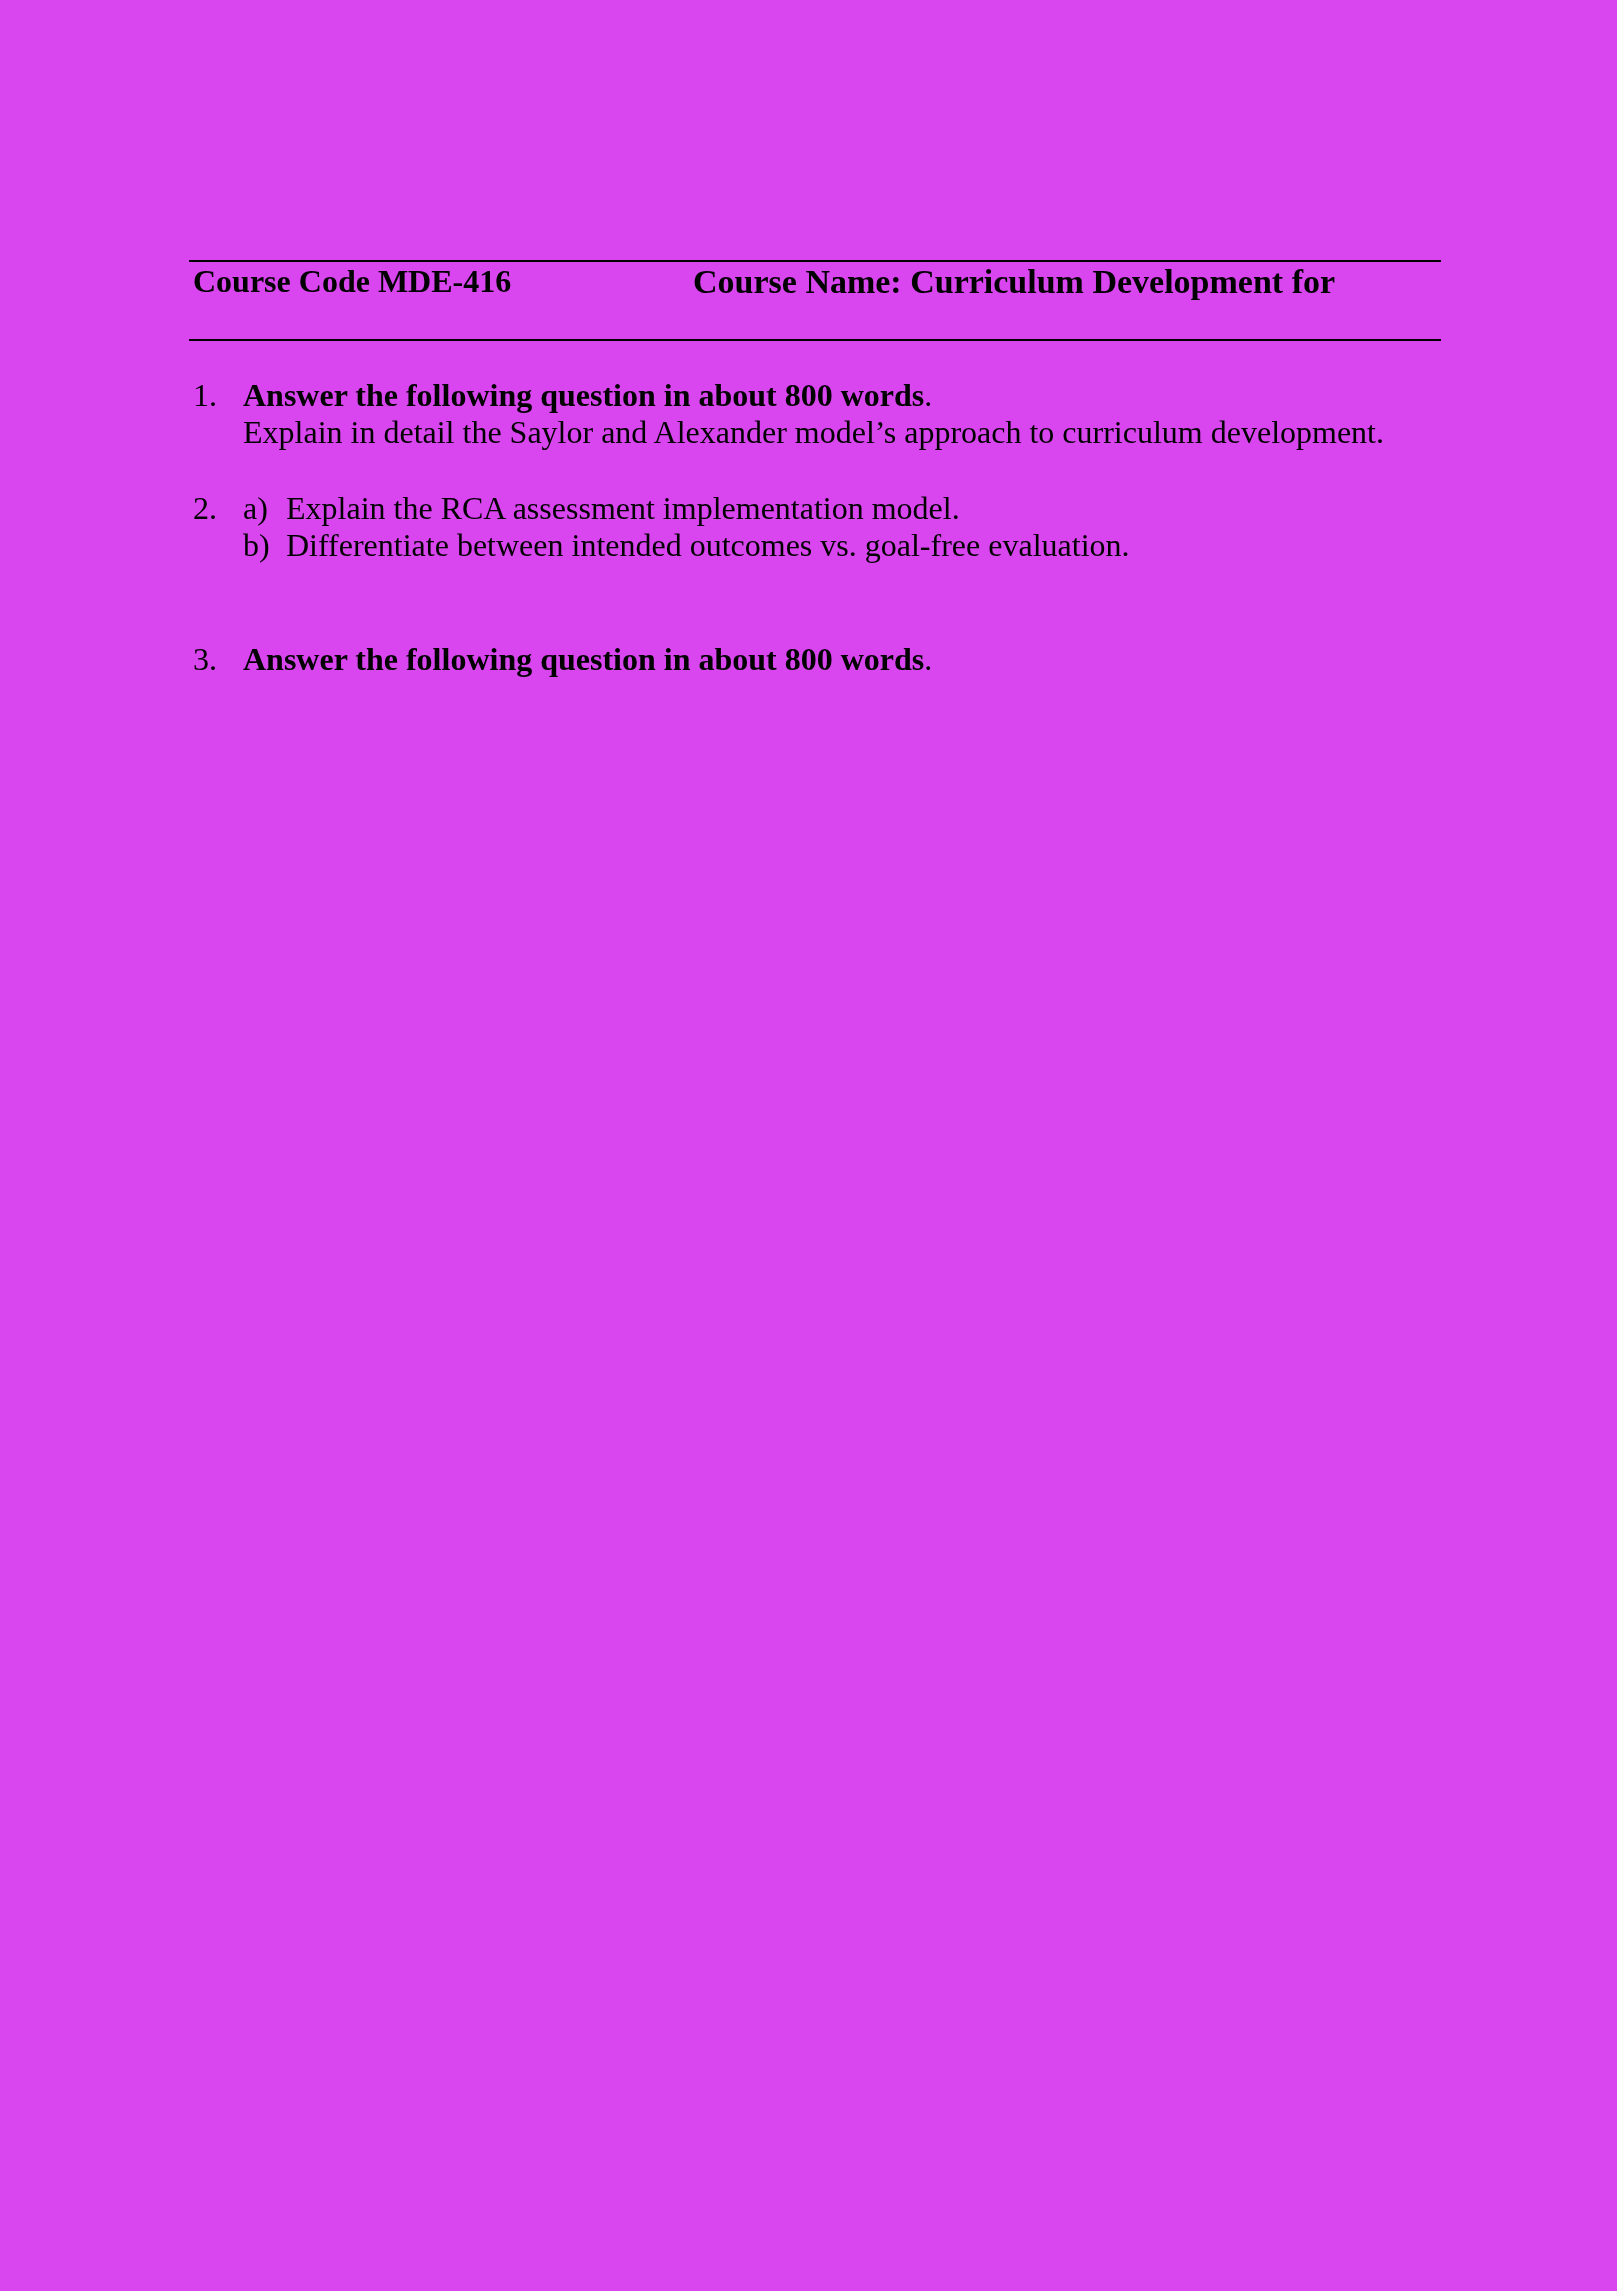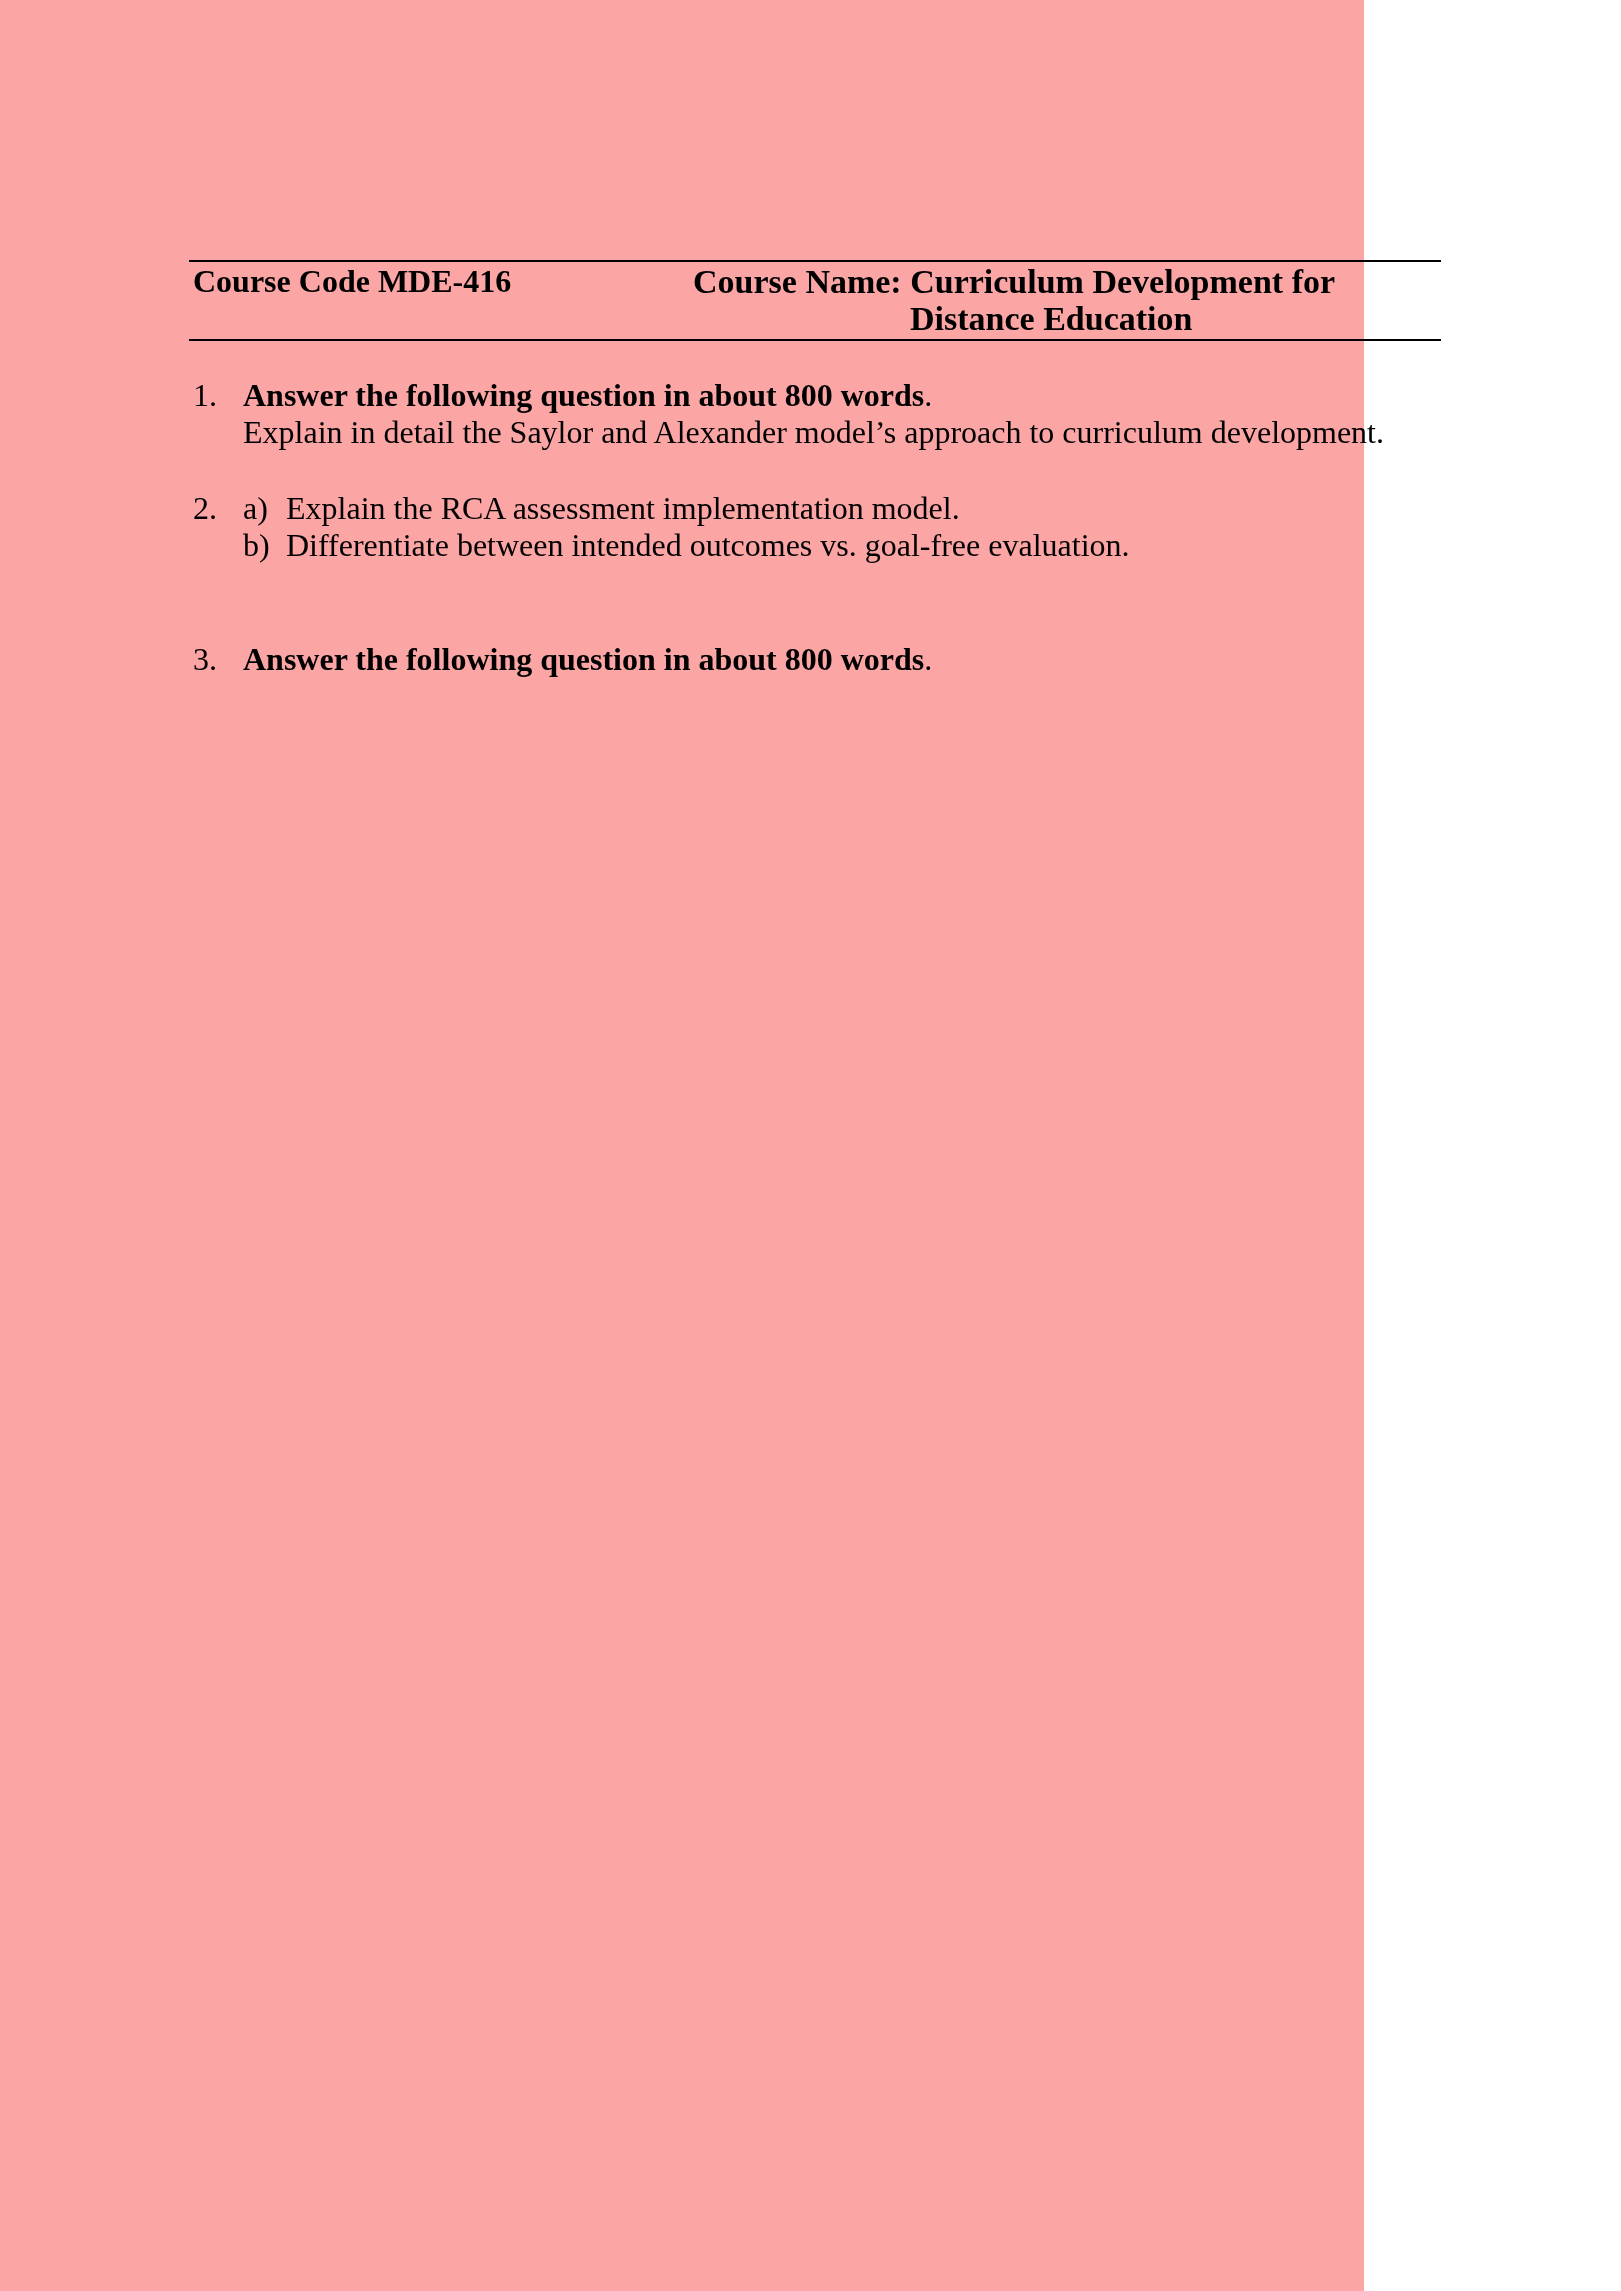"Course Code MDE-416" .page { background: #fca5a5 -> #d946ef; width: 1364px -> 1617px }
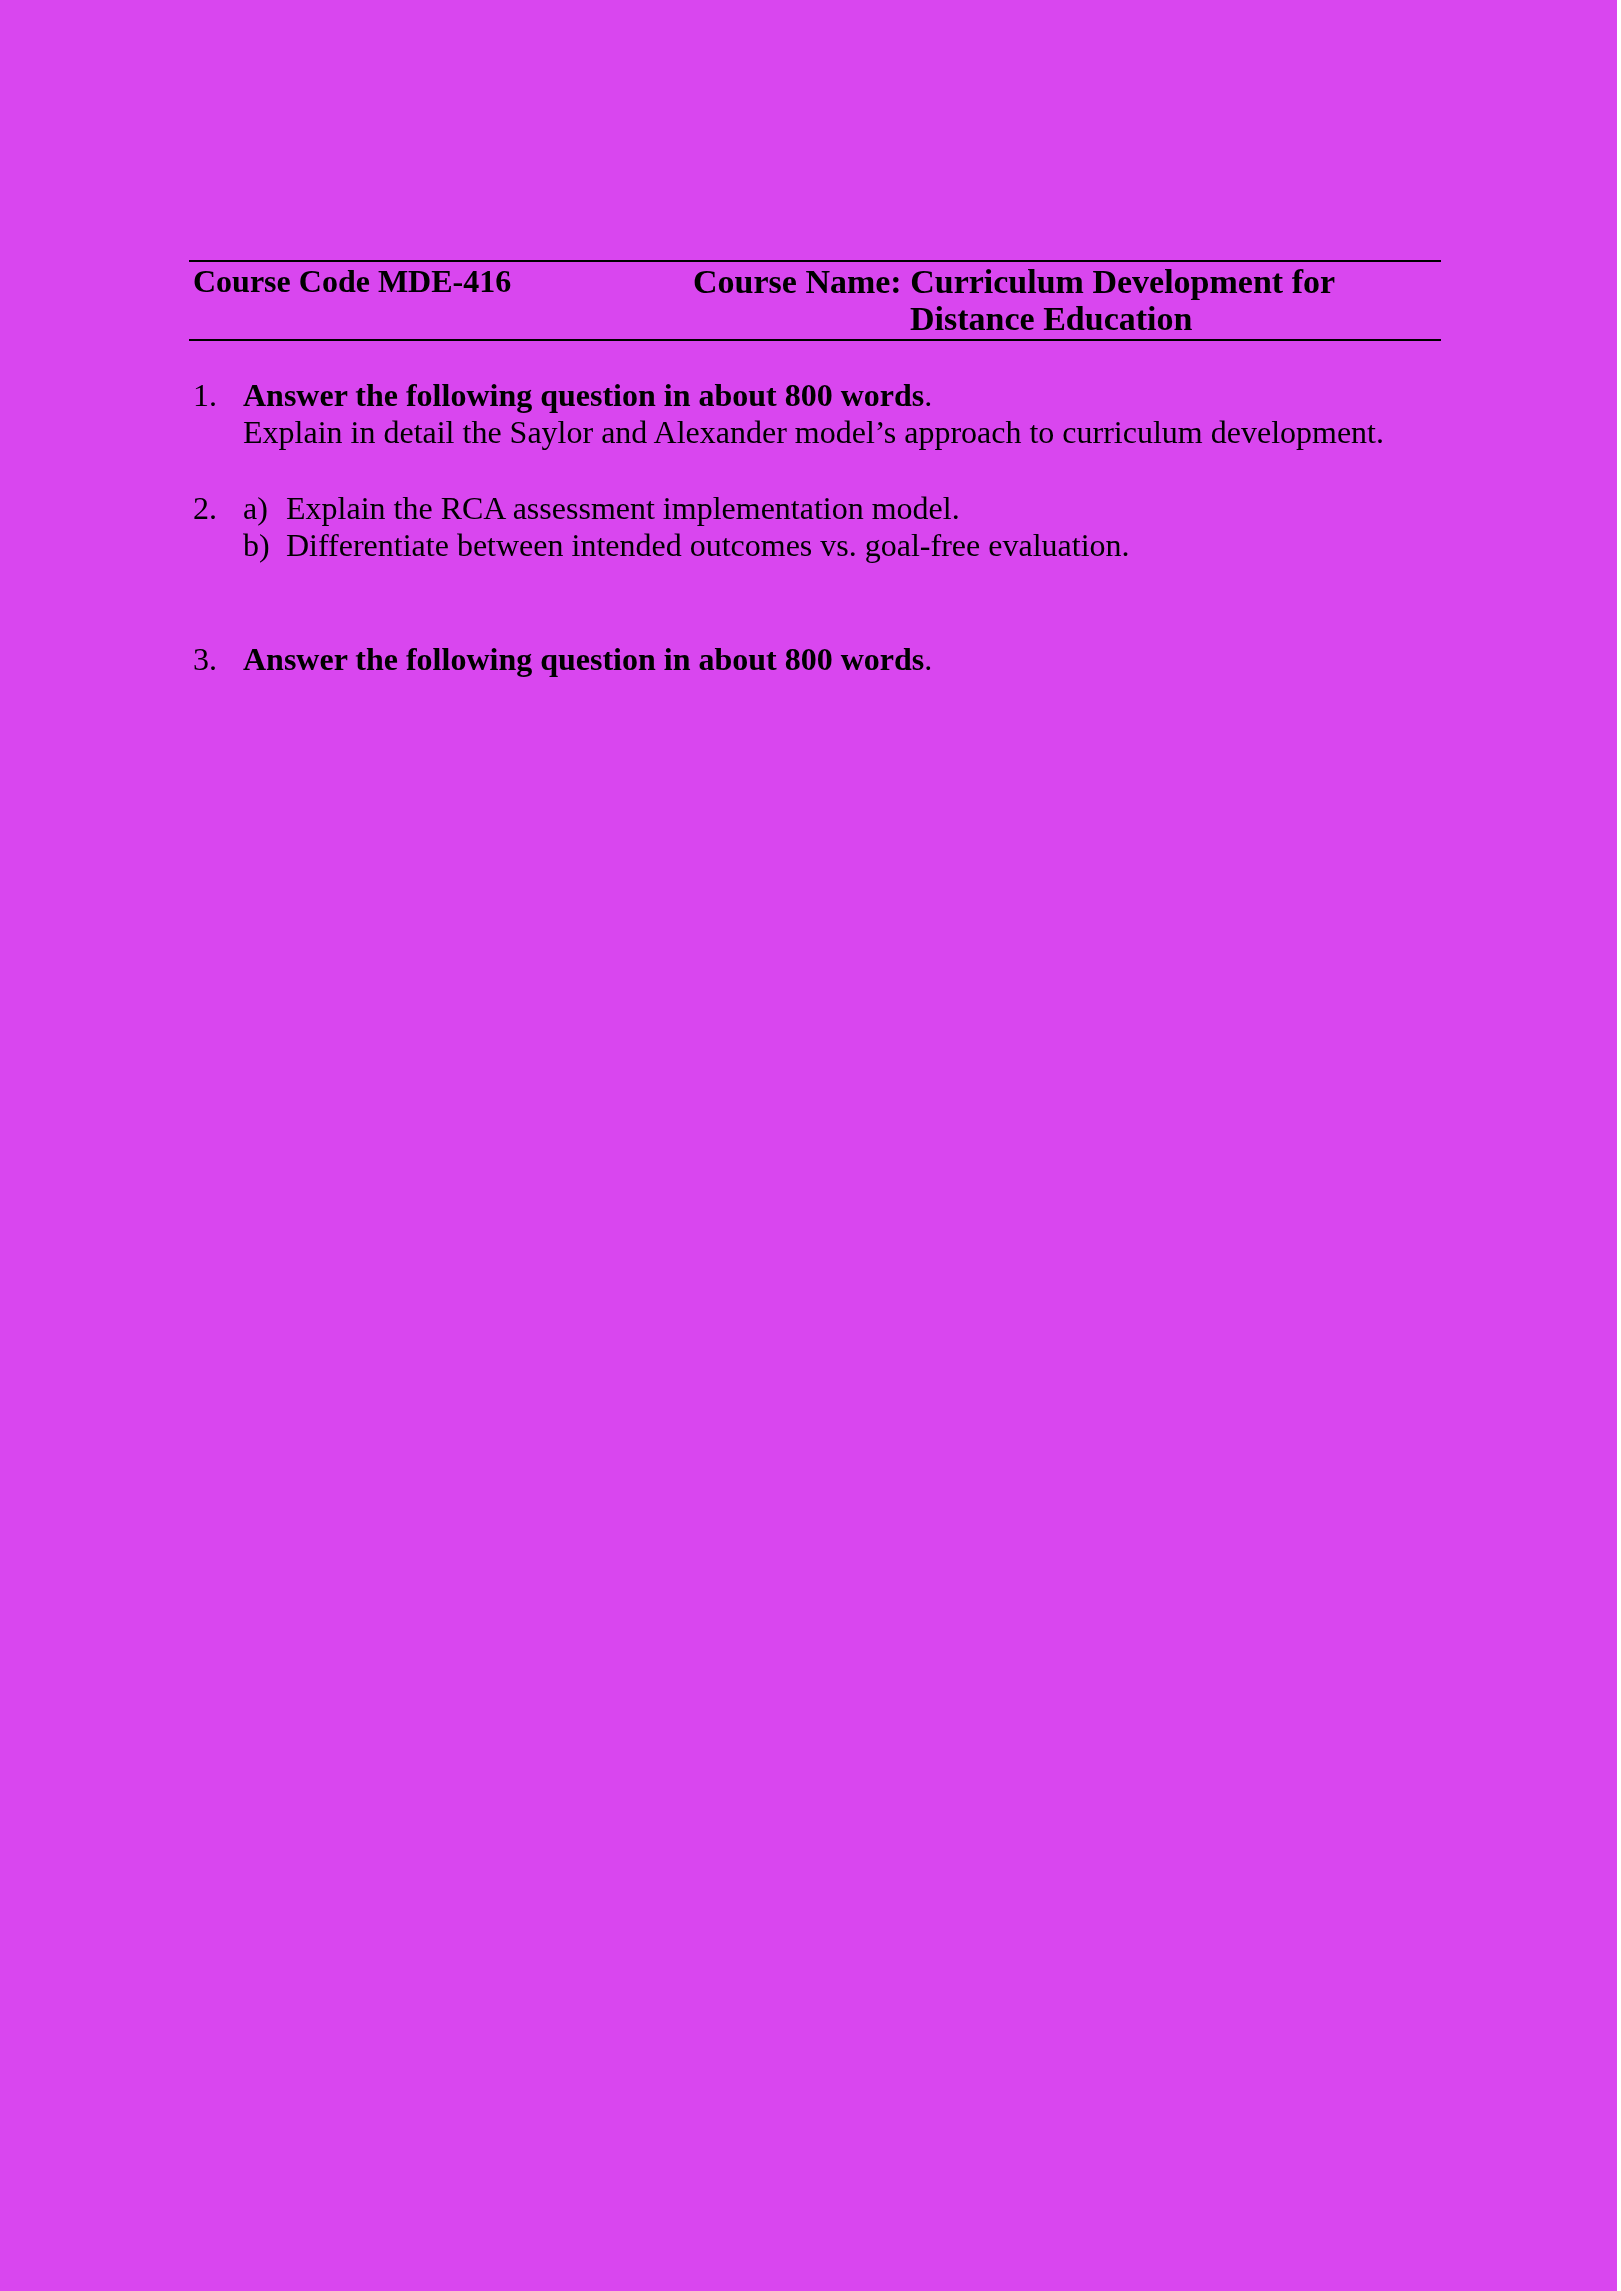"Distance Education" span.line2 { html: <span>Distance Education</span> -> none }
